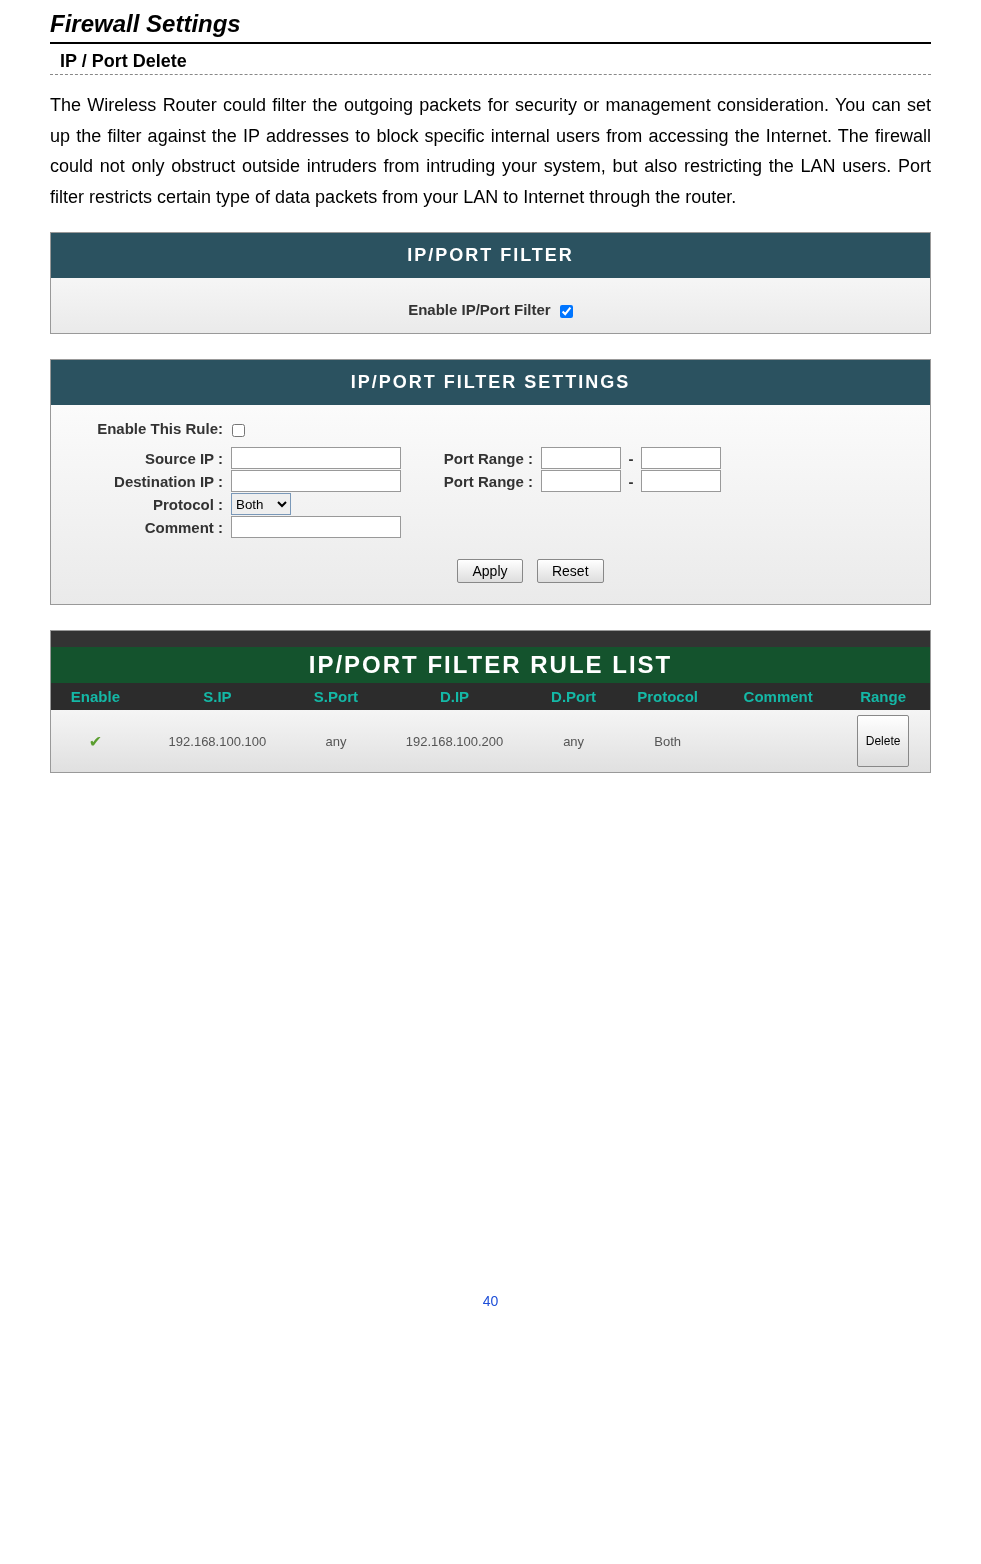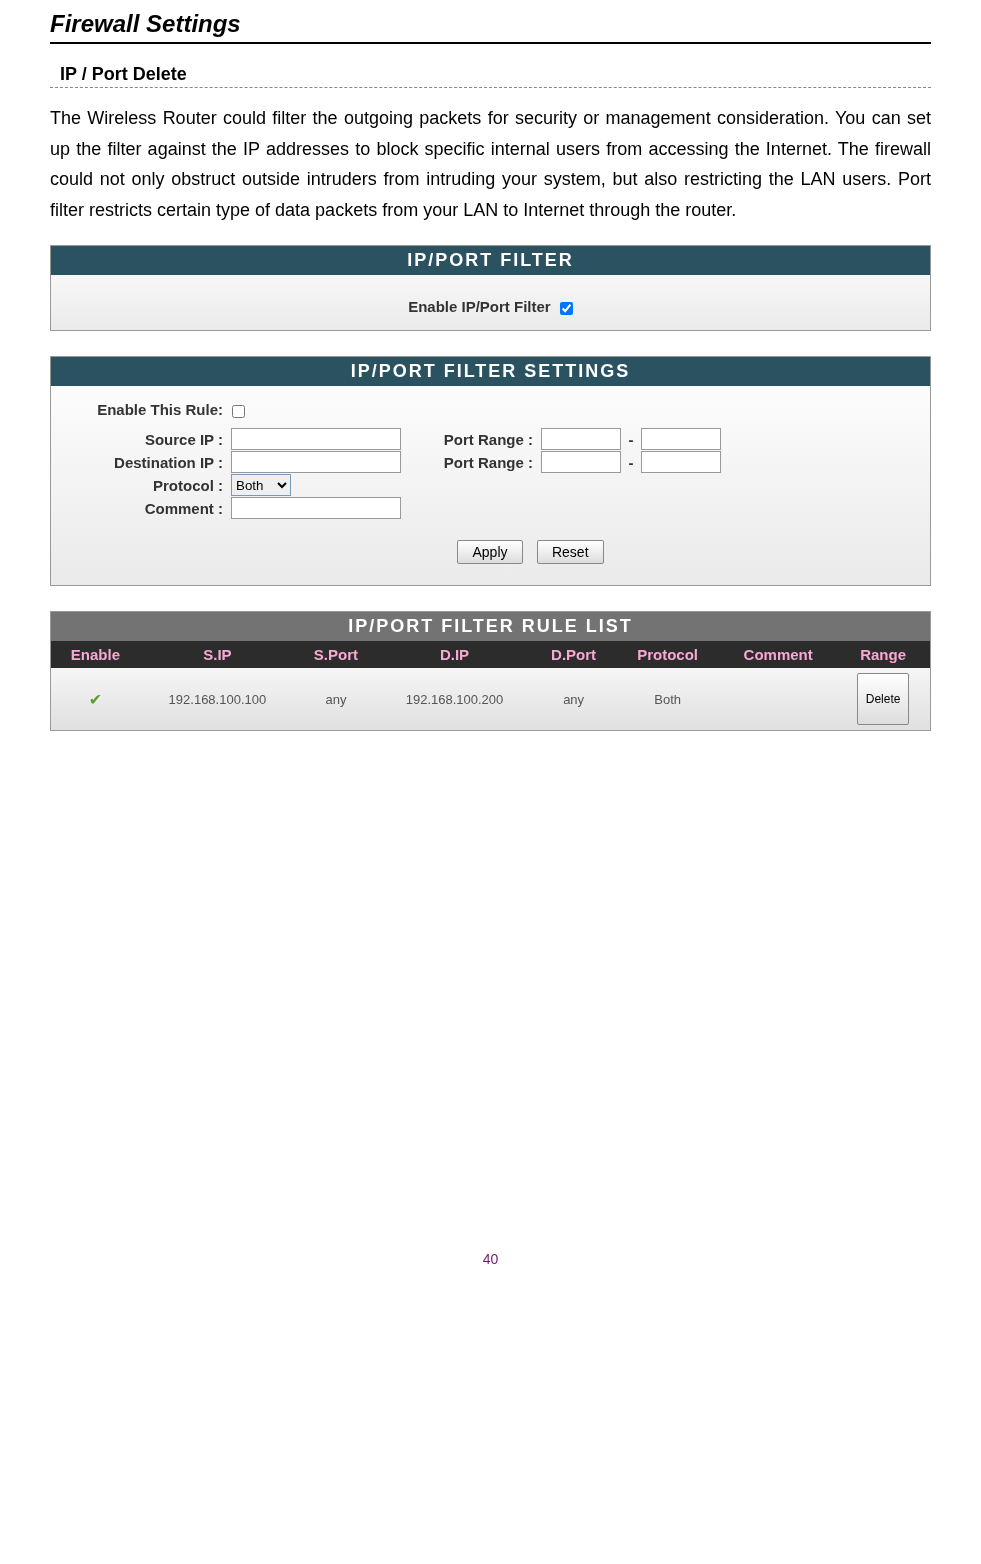"Firewall Settings" .main-heading { margin-bottom: 20px -> 7px }
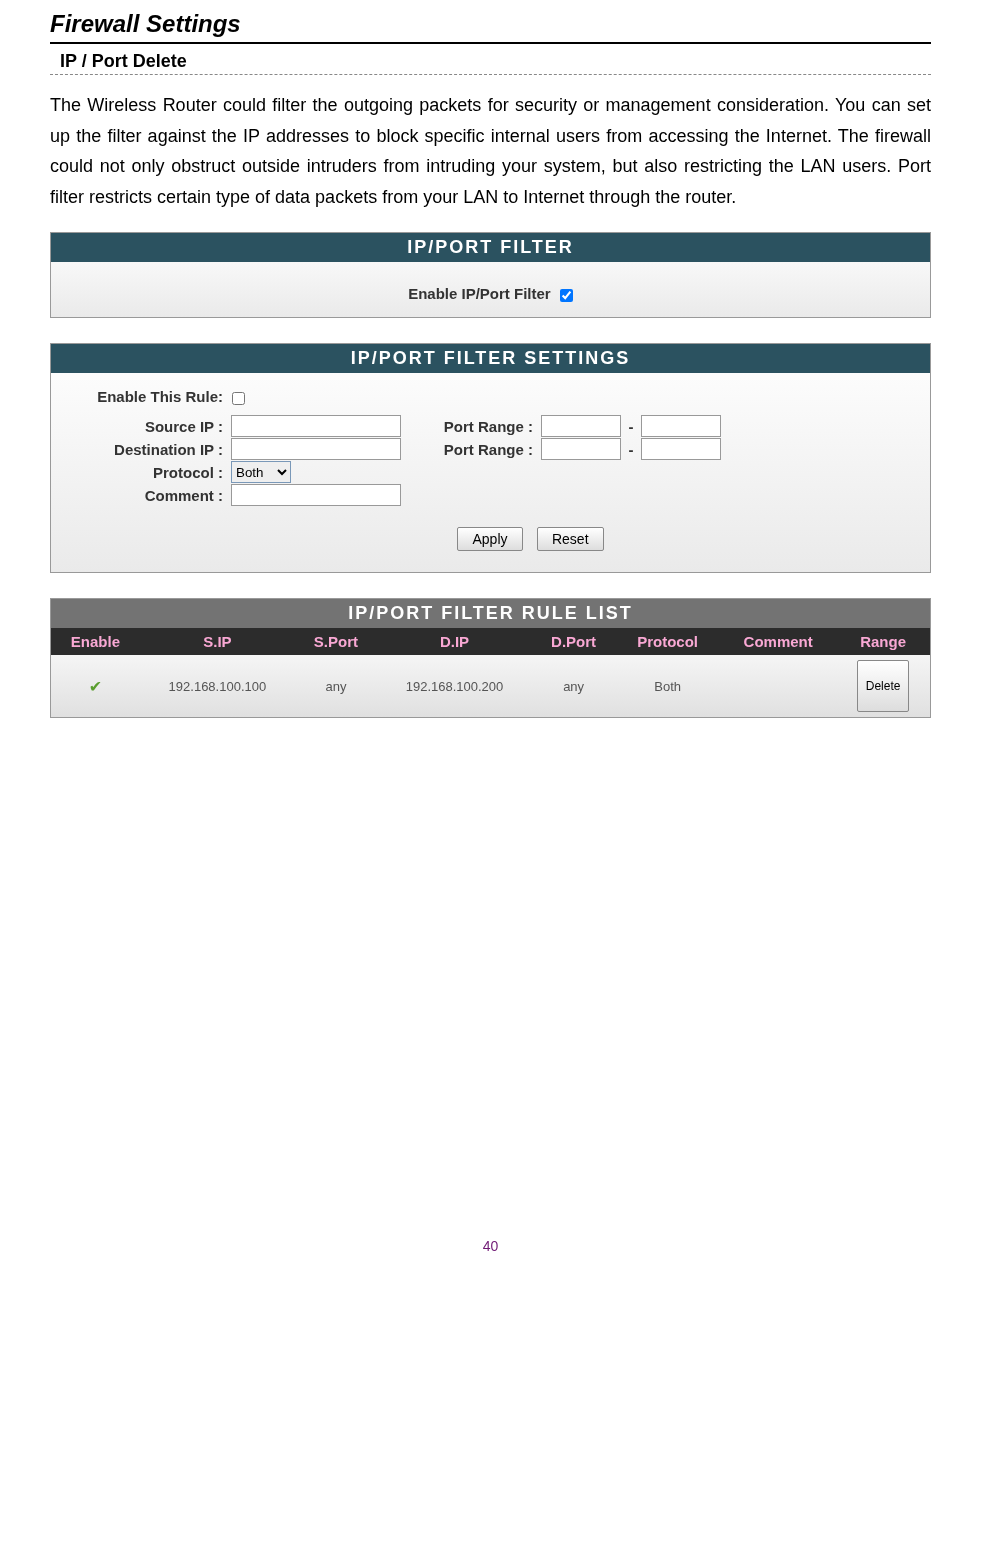"IP/PORT FILTER" .panel-header { padding: 4px -> 12px }
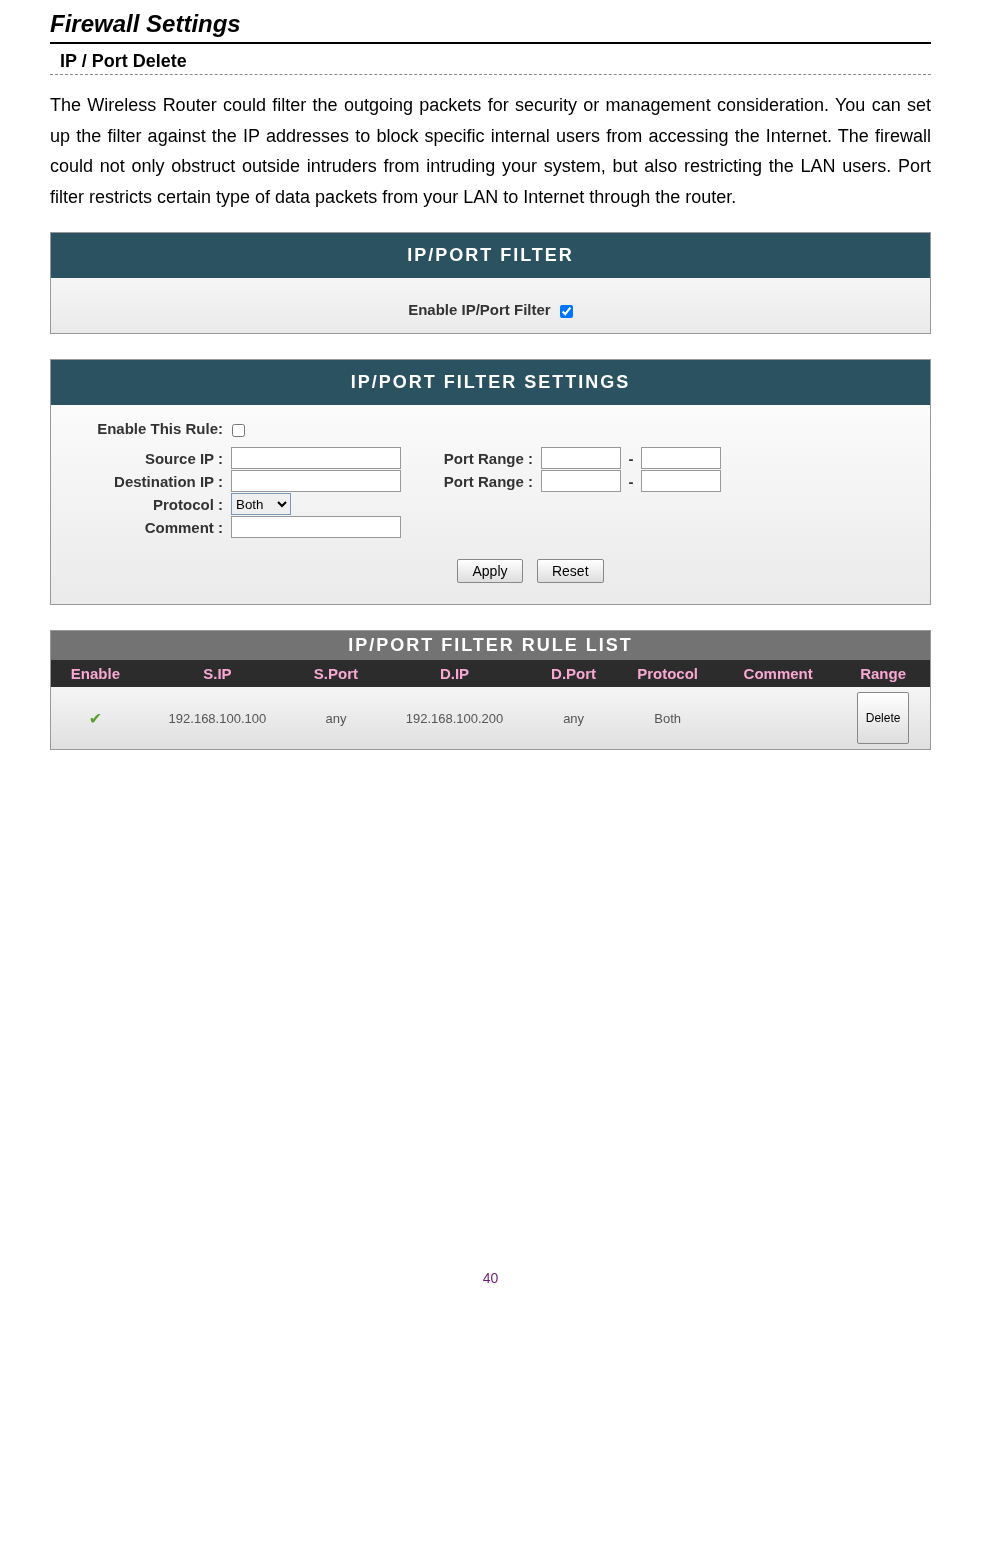"IP/PORT FILTER RULE LIST" .rule-list-header { background: #737373 -> #14532d; font-size: 18px -> 24px; margin-top: none -> 16px }
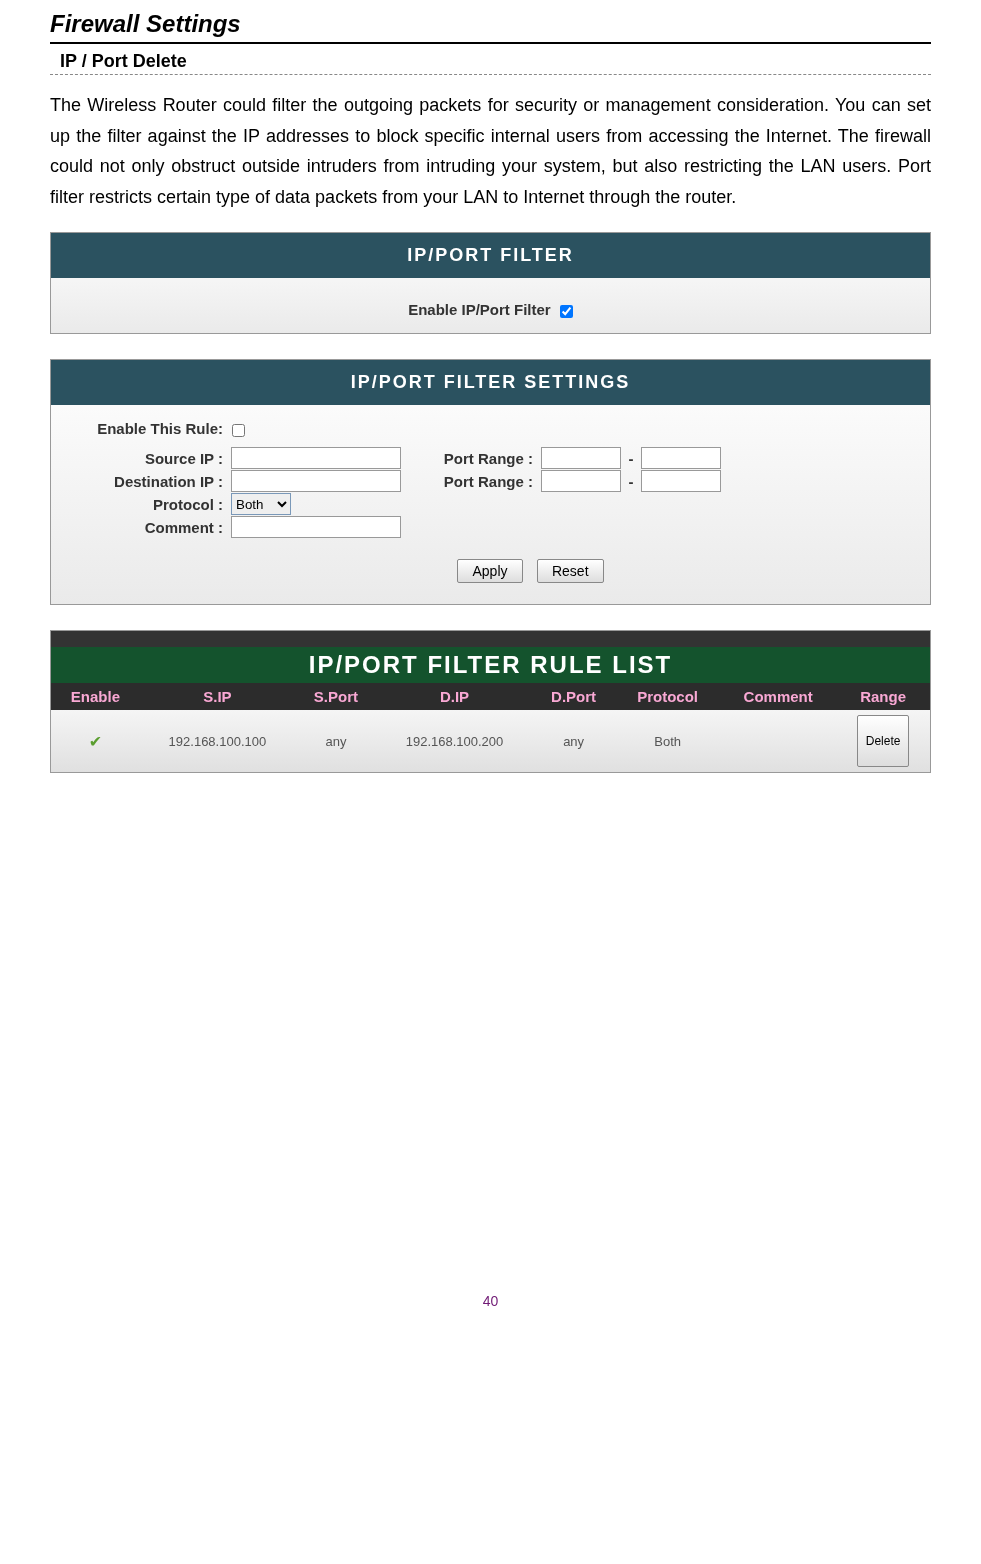"Enable" .rule-list-table th { color: #f9a8d4 -> #14b8a6 }
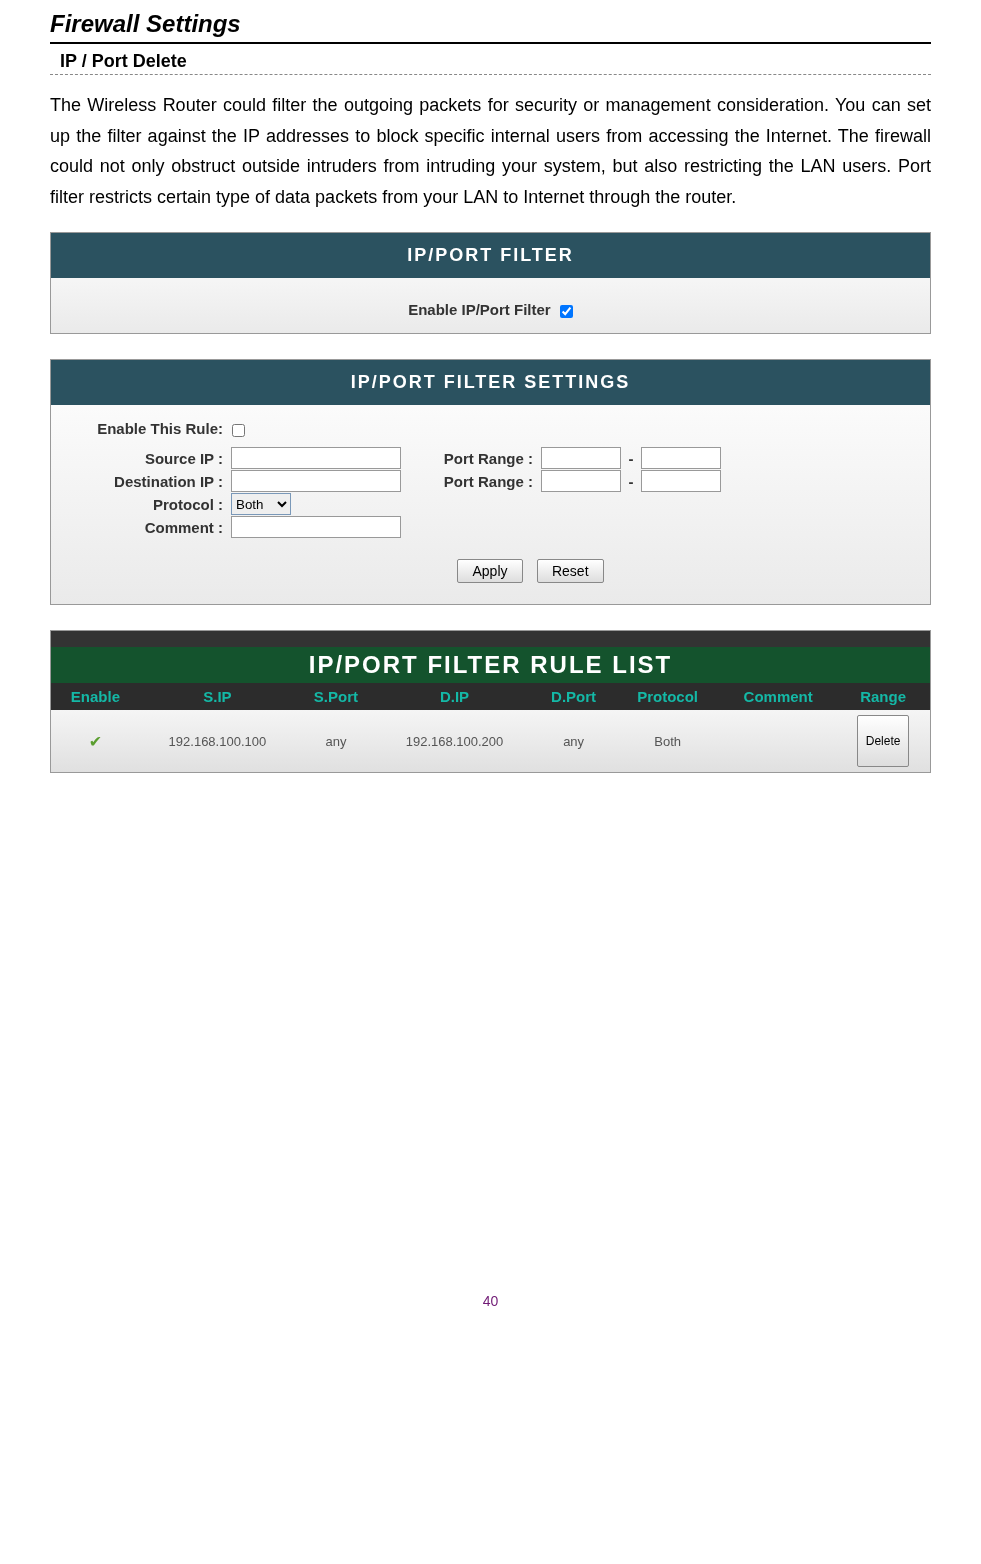"40" .page-number { color: #701a75 -> #1d4ed8 }
